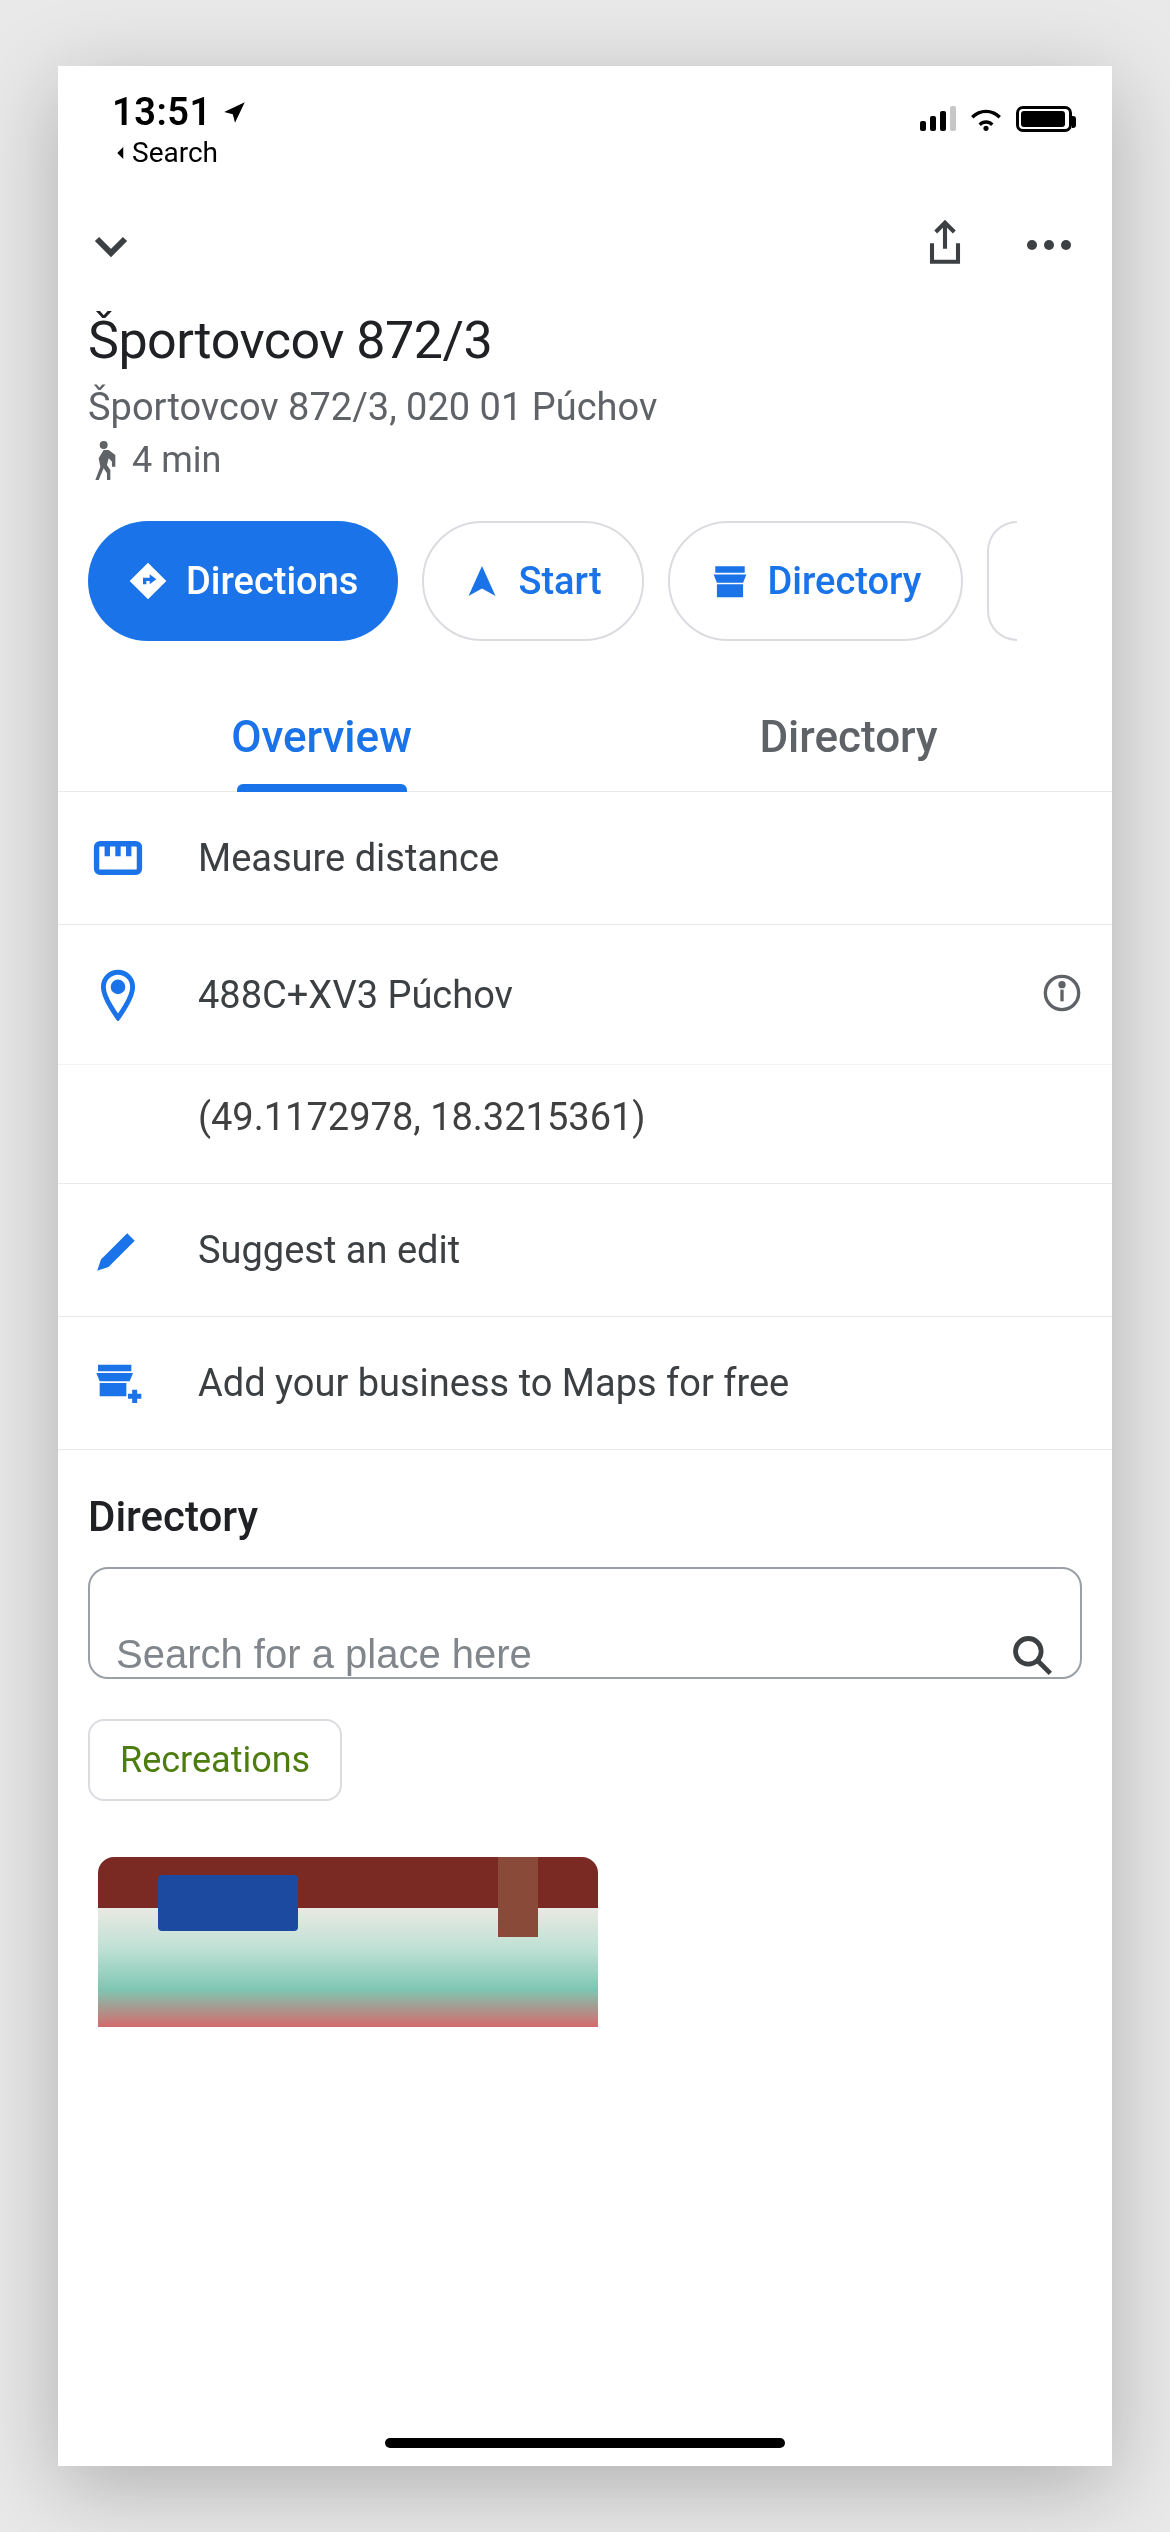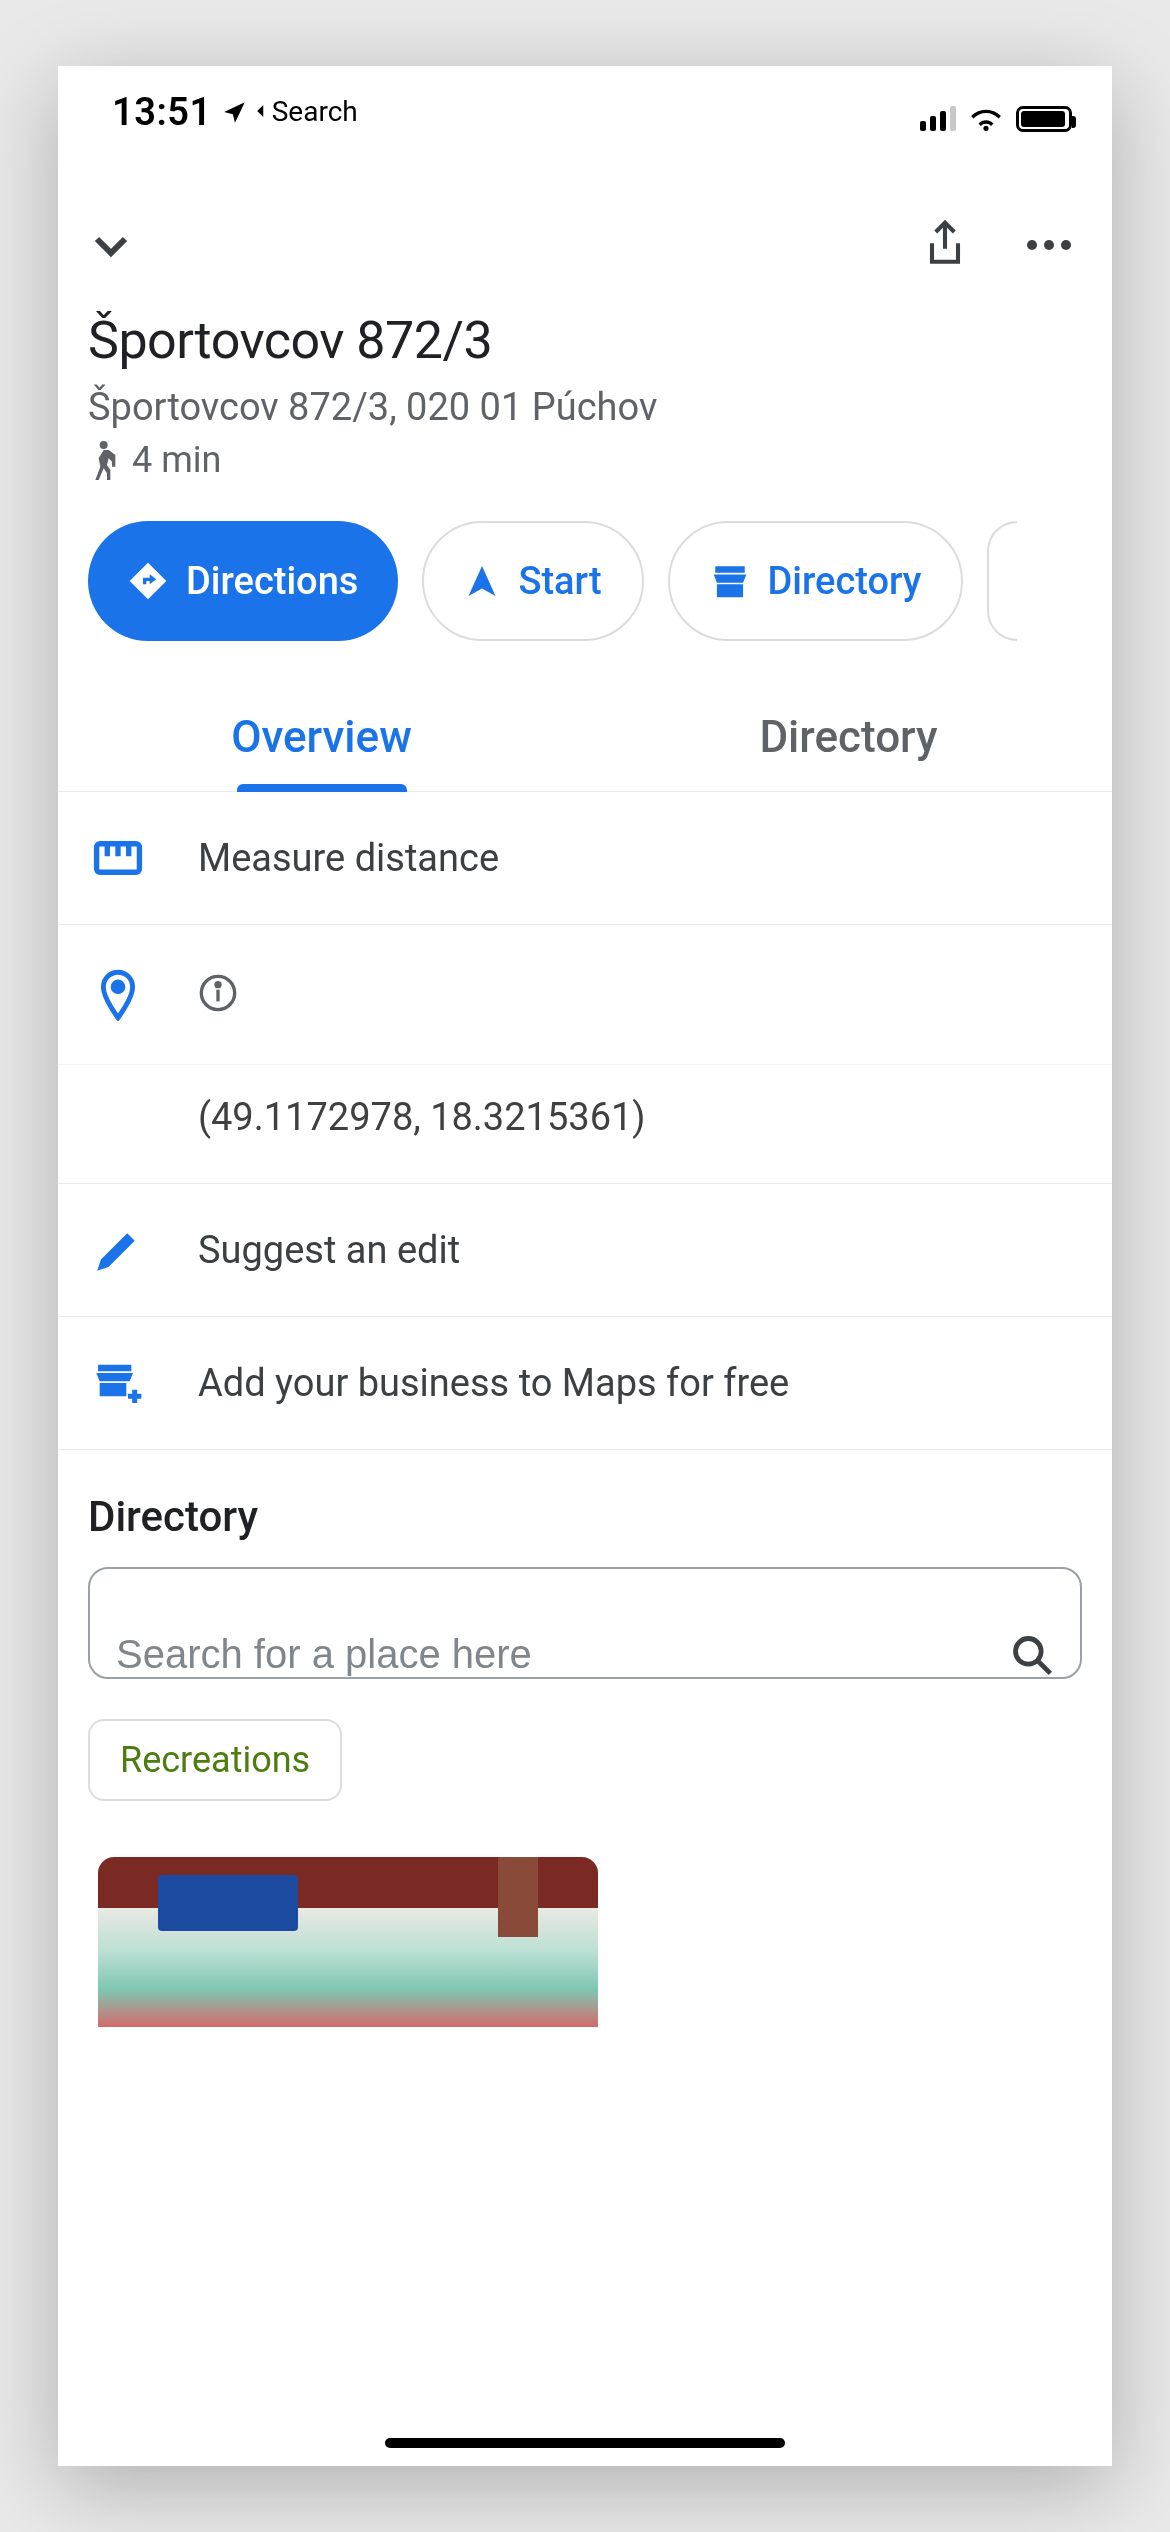"13:51" .status-left { flex-direction: row -> column }
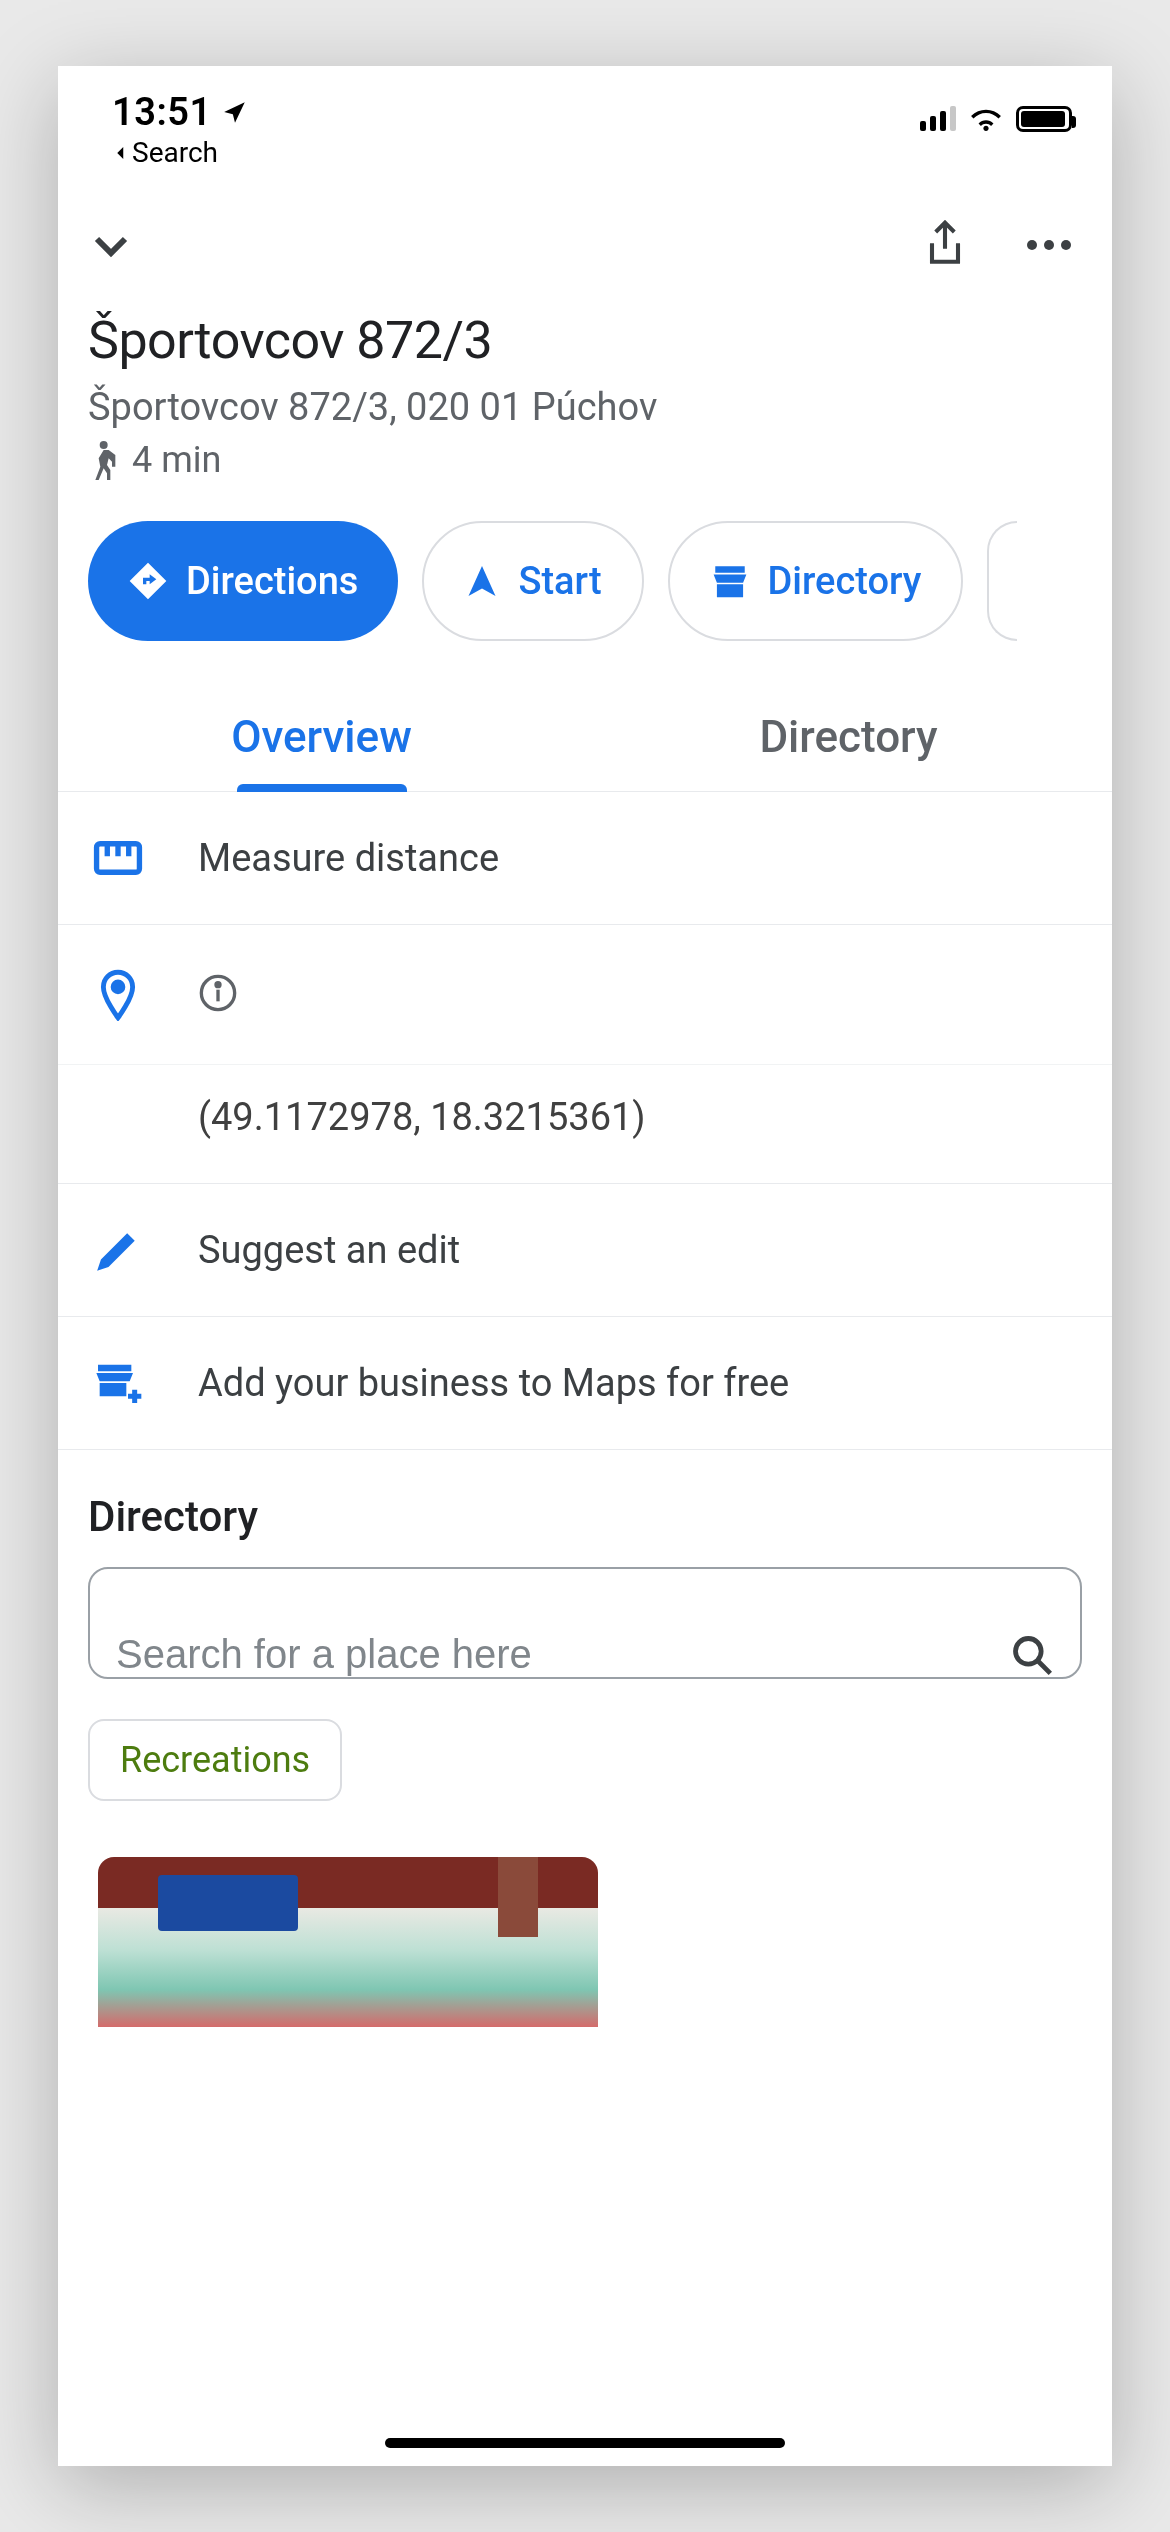"488C+XV3 Púchov" div.row-text { html: none -> <div>488C+XV3 Púchov</div> }
